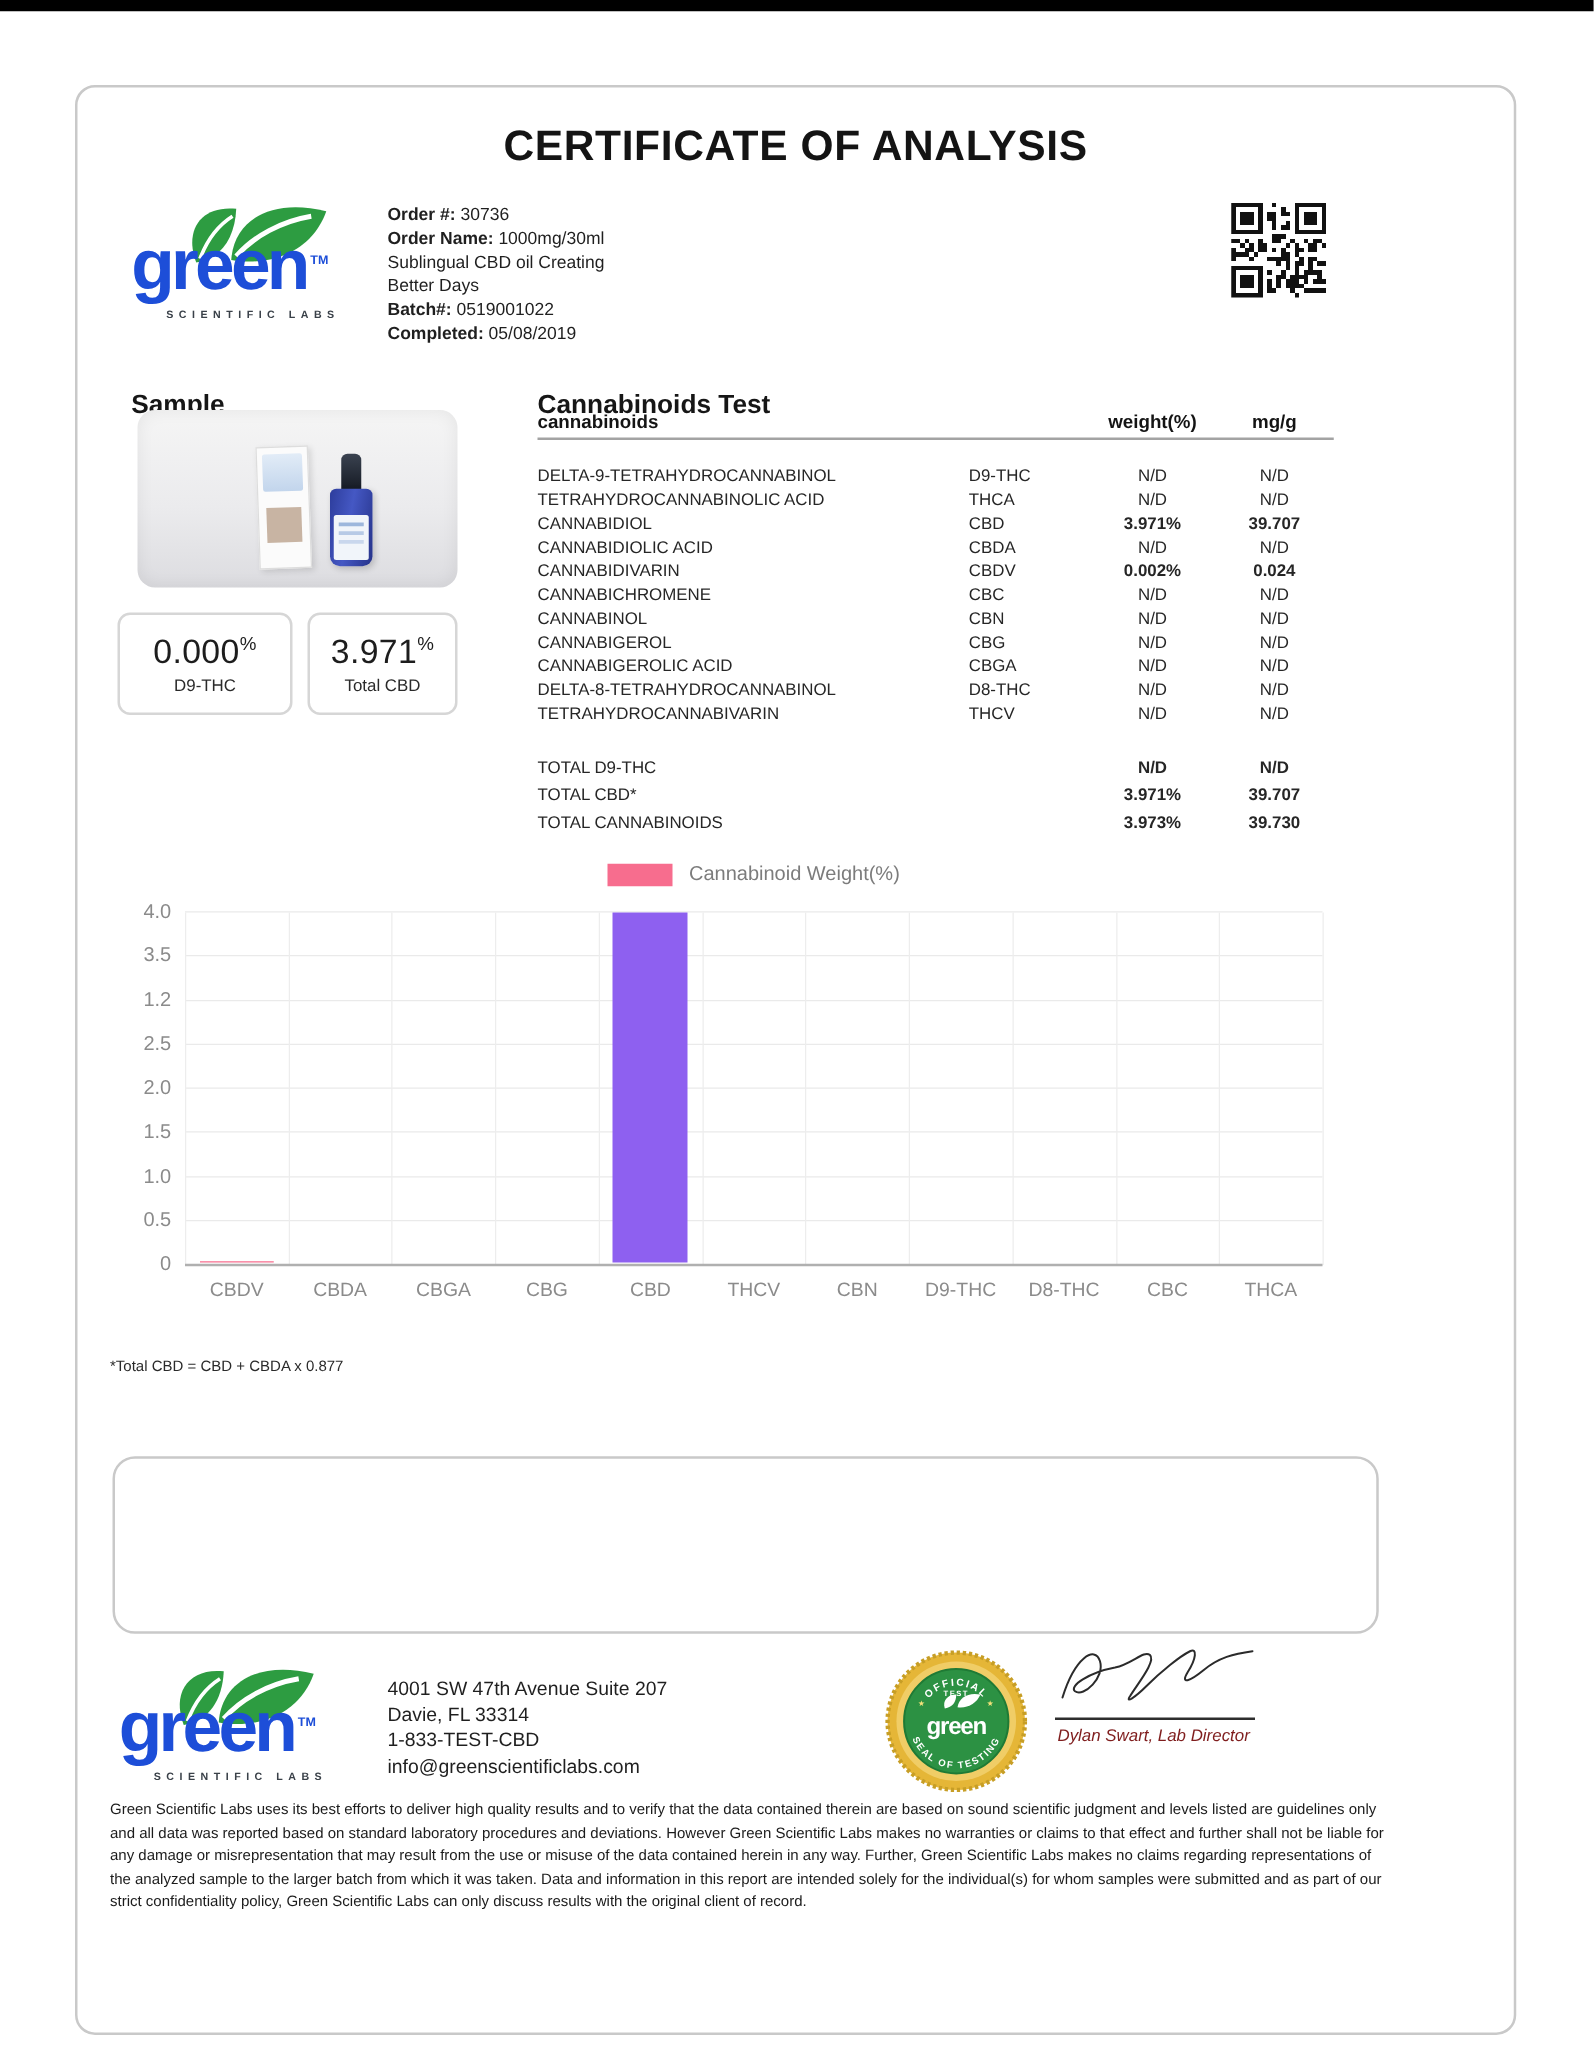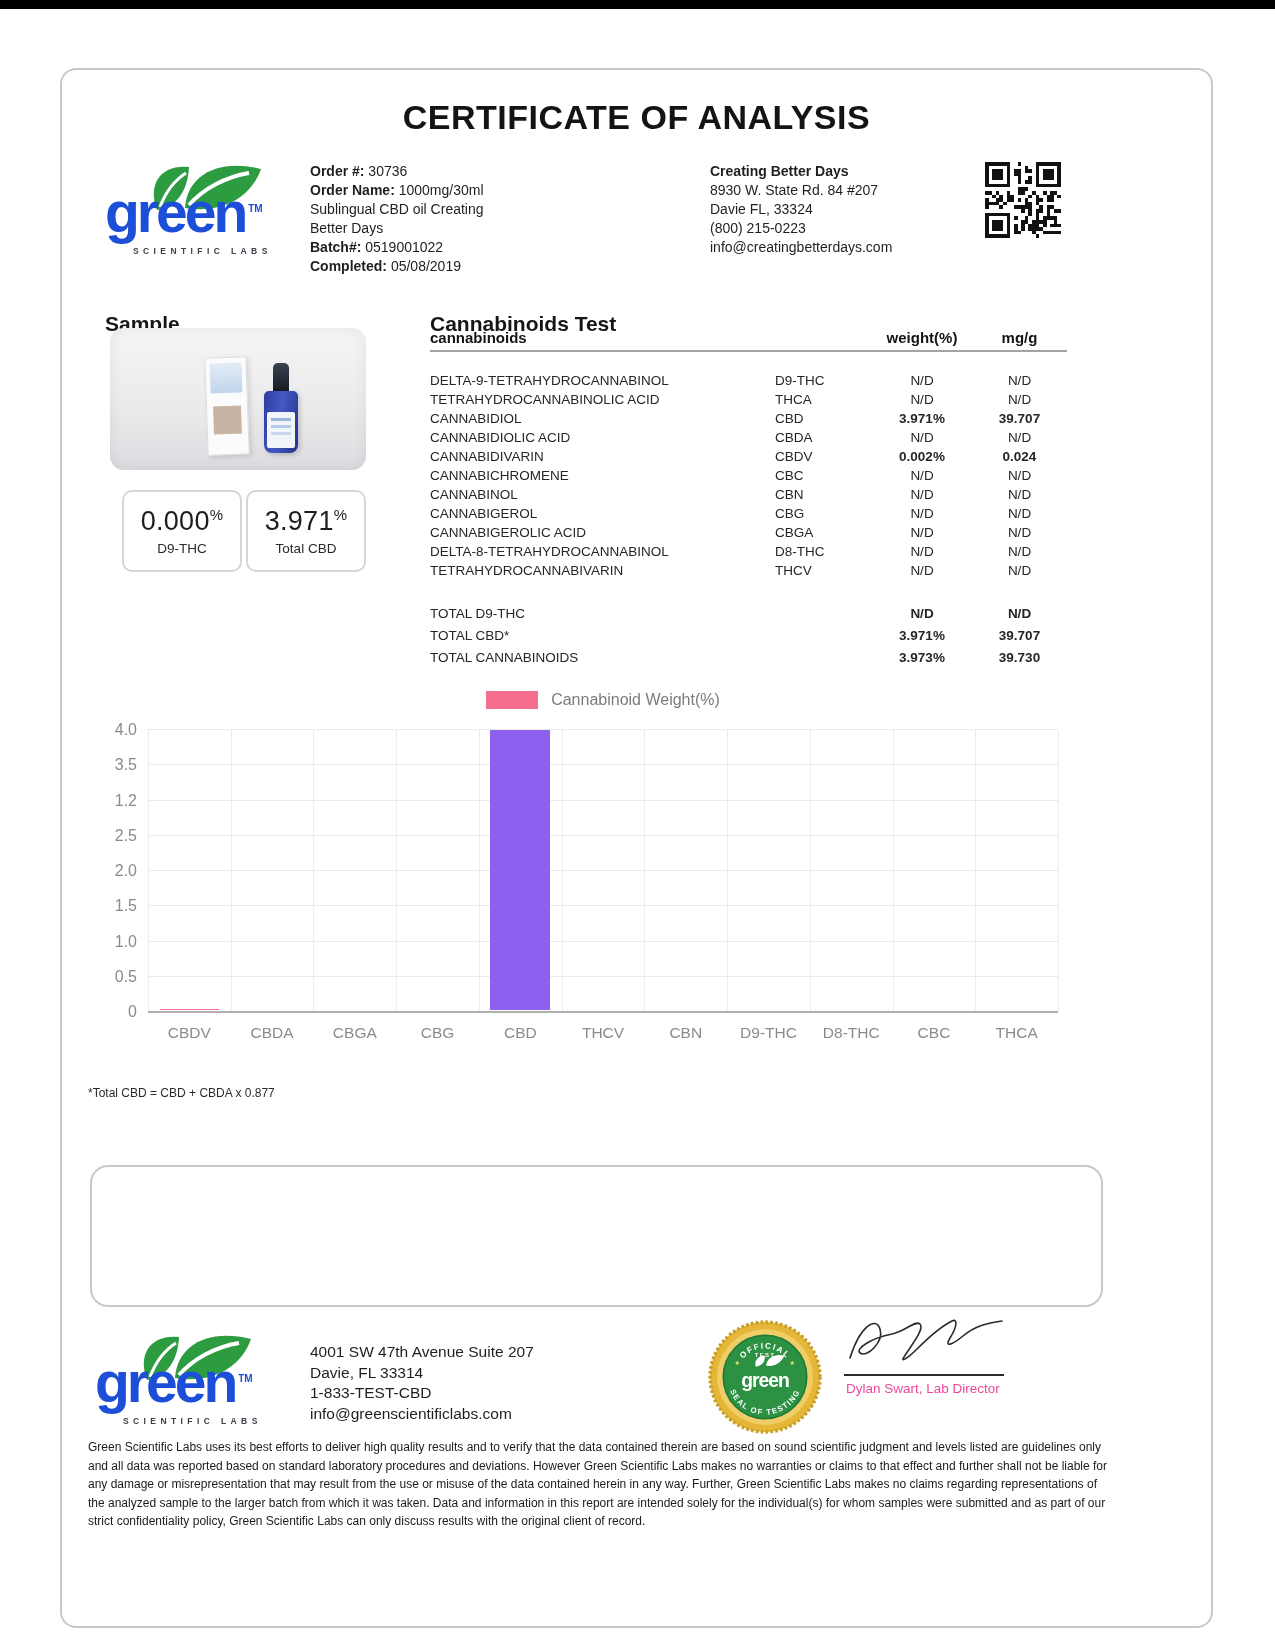"Creating Better Days" div.client-info { html: <div> <div>Creating Better Days</div> <div>8930 W. State Rd. 84 #207</div> <div>Davie FL, 33324</div> <div>(800) 215-0223</div> <div>info@creatingbetterdays.com</div> </div> -> none }
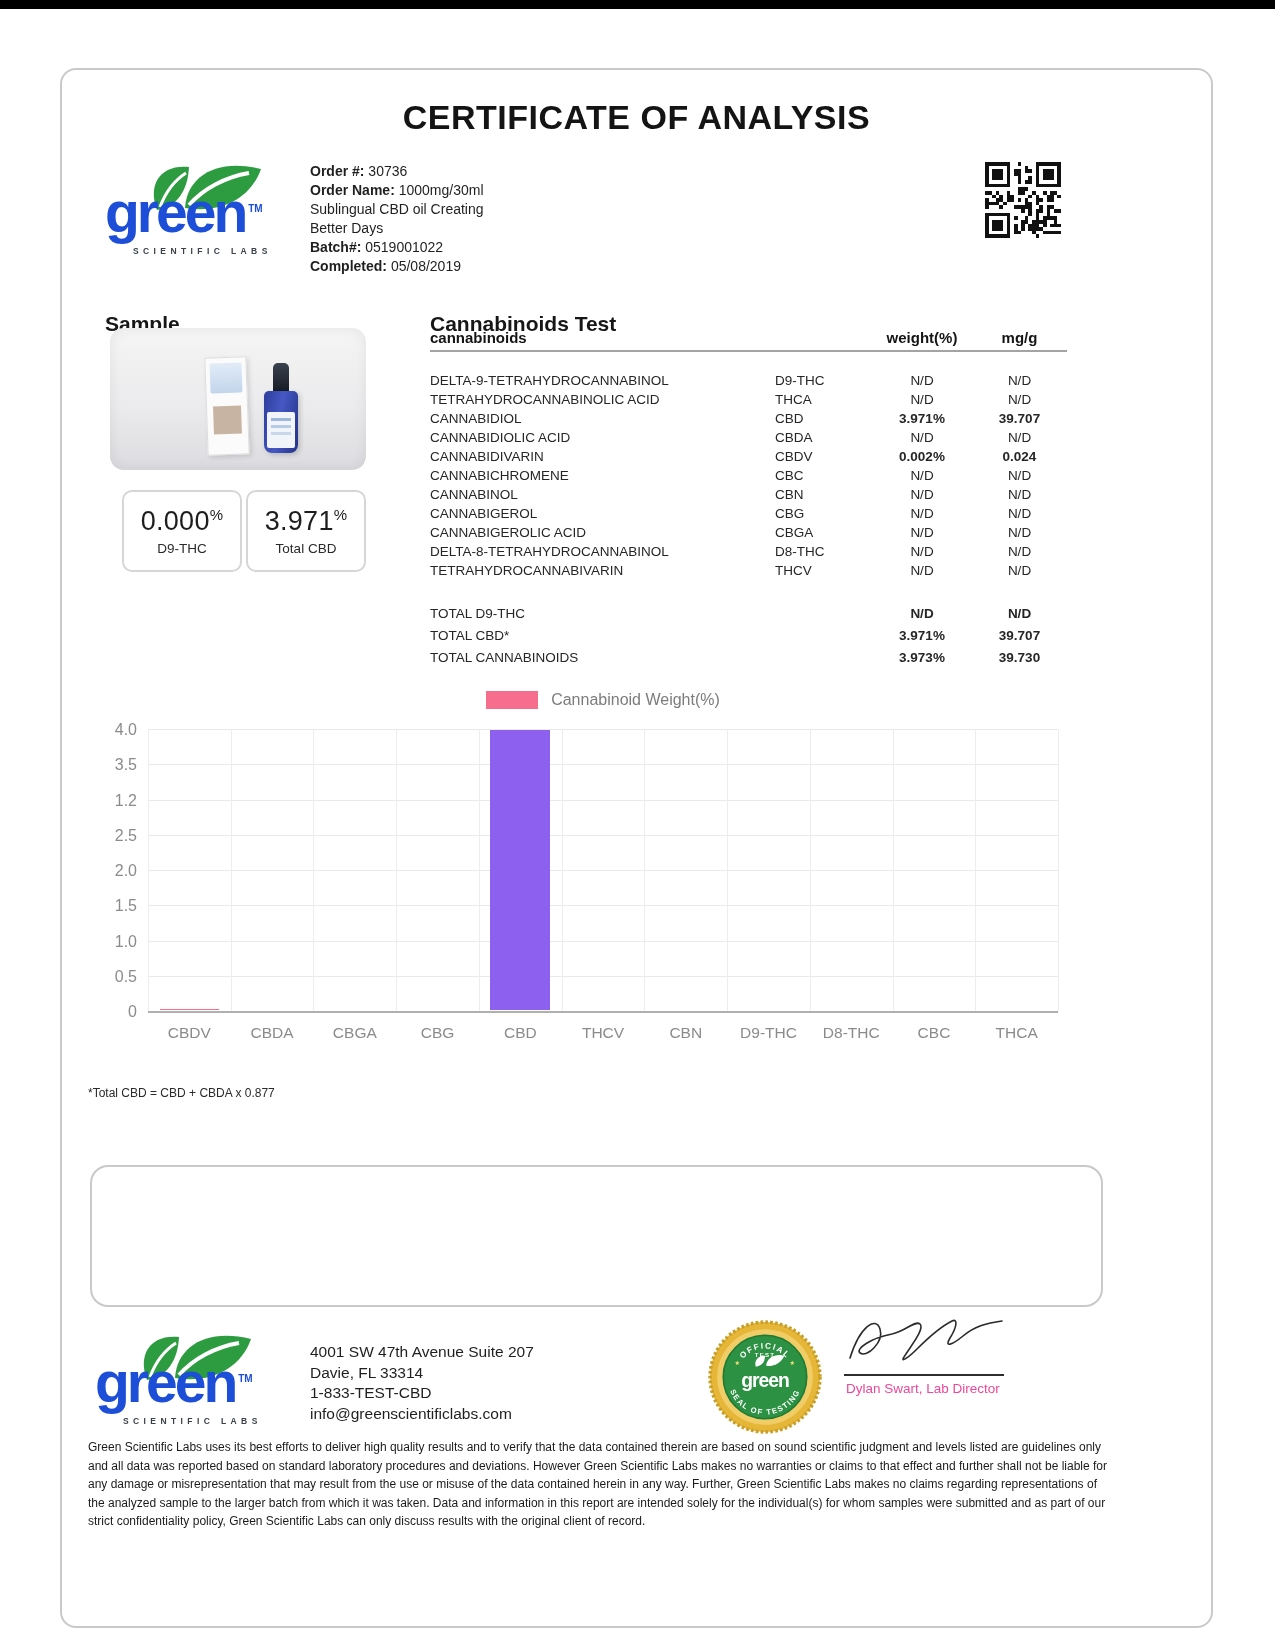"0.000%" div.stat-card { left: 60px -> 32px; width: 120px -> 140px }
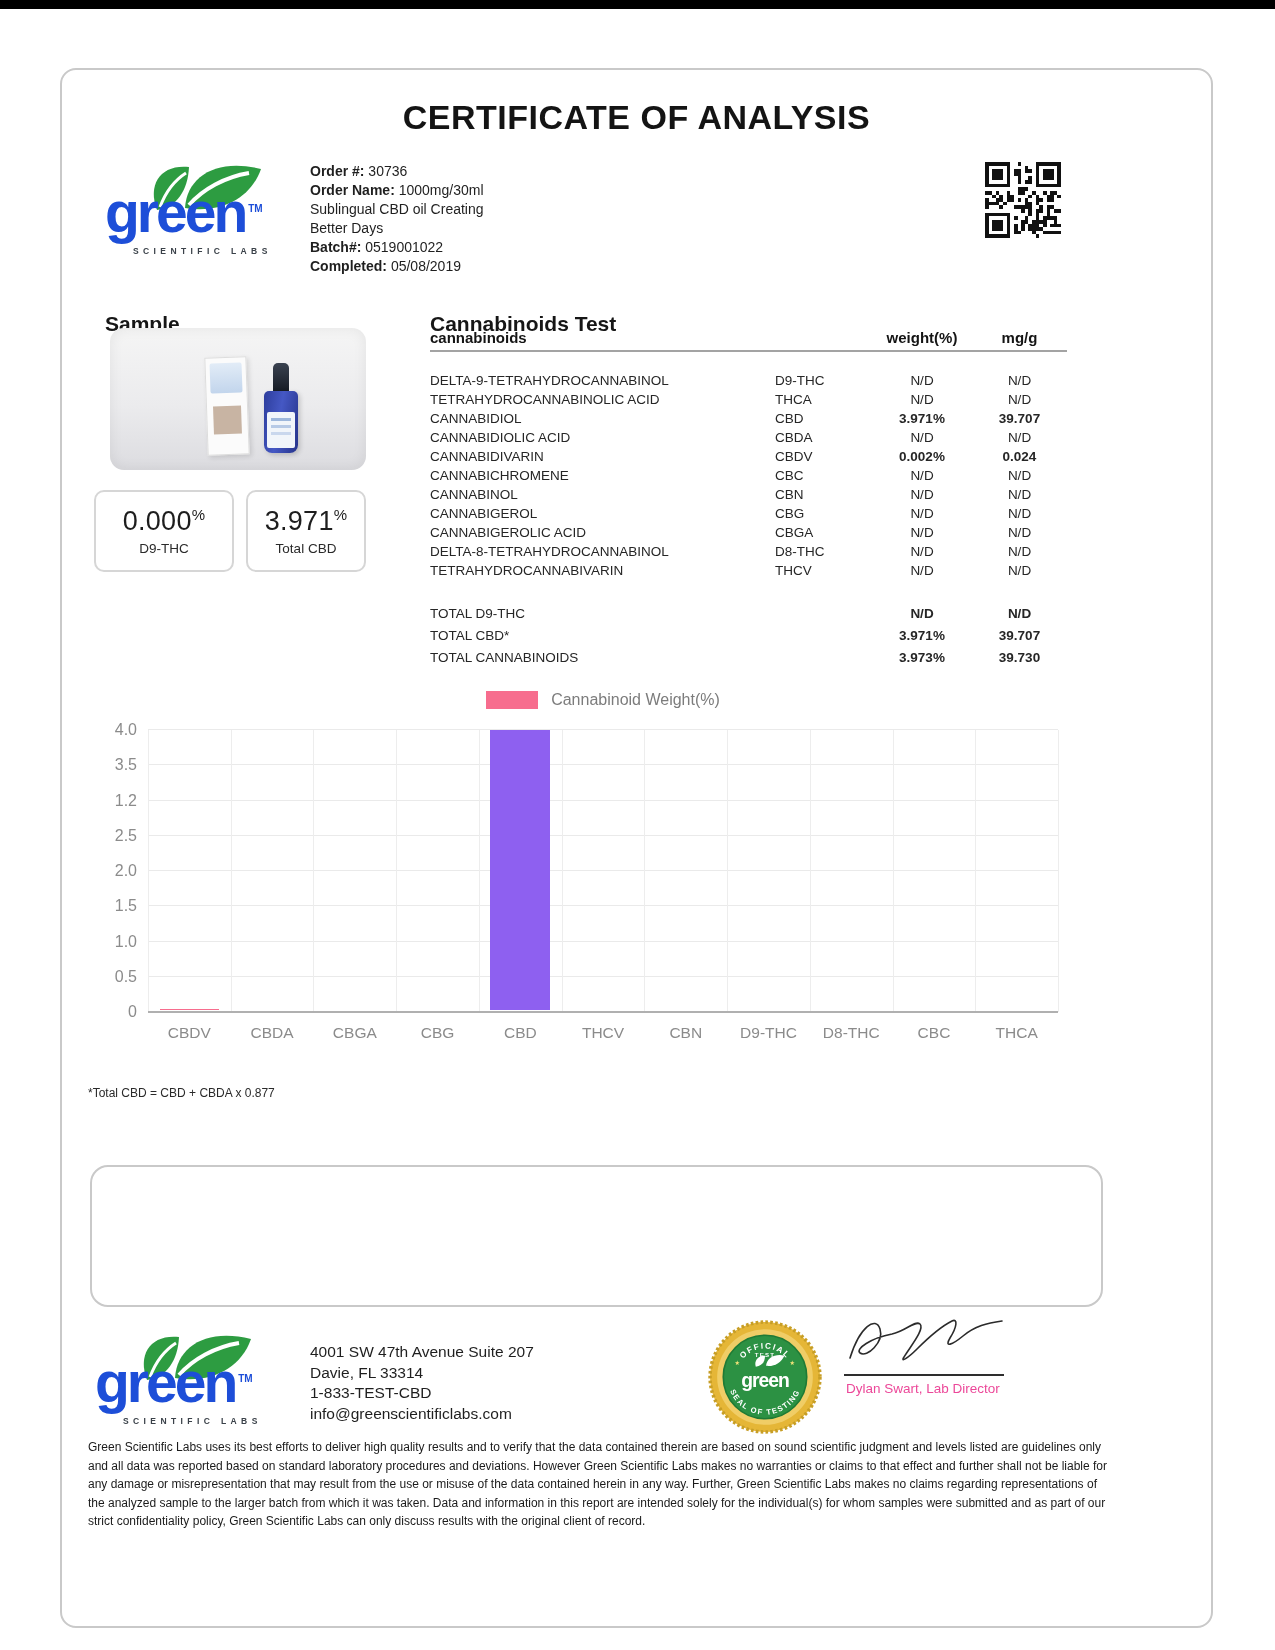"Dylan Swart, Lab Director" .sig-name { color: #ec4899 -> #7f1d1d; font-style: none -> italic }
